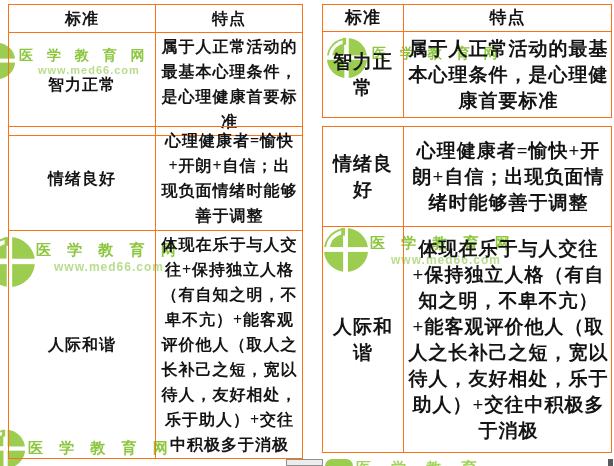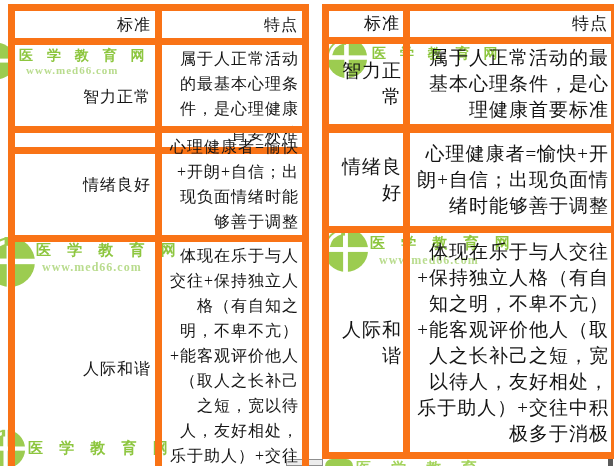"标准" td, th { border: 7px solid #f97316 -> 1px solid #f97316; font-weight: normal -> bold; text-align: right -> center }
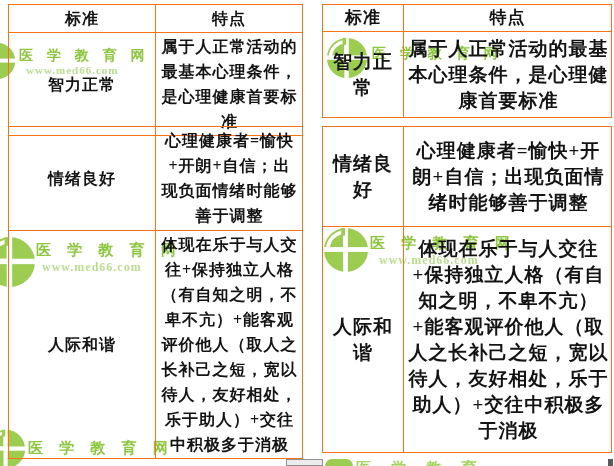"www.med66.com" .wm-url { font-family: Liberation Serif, serif -> Liberation Sans, sans-serif; margin-left: none -> 12px }
